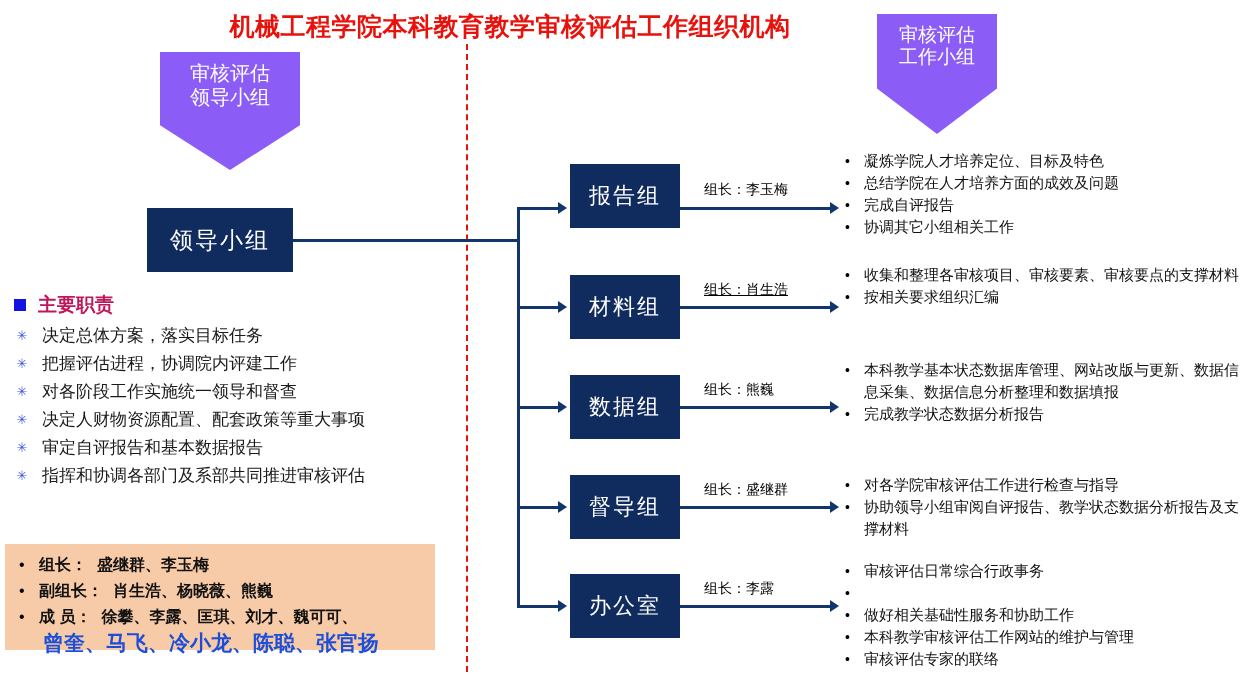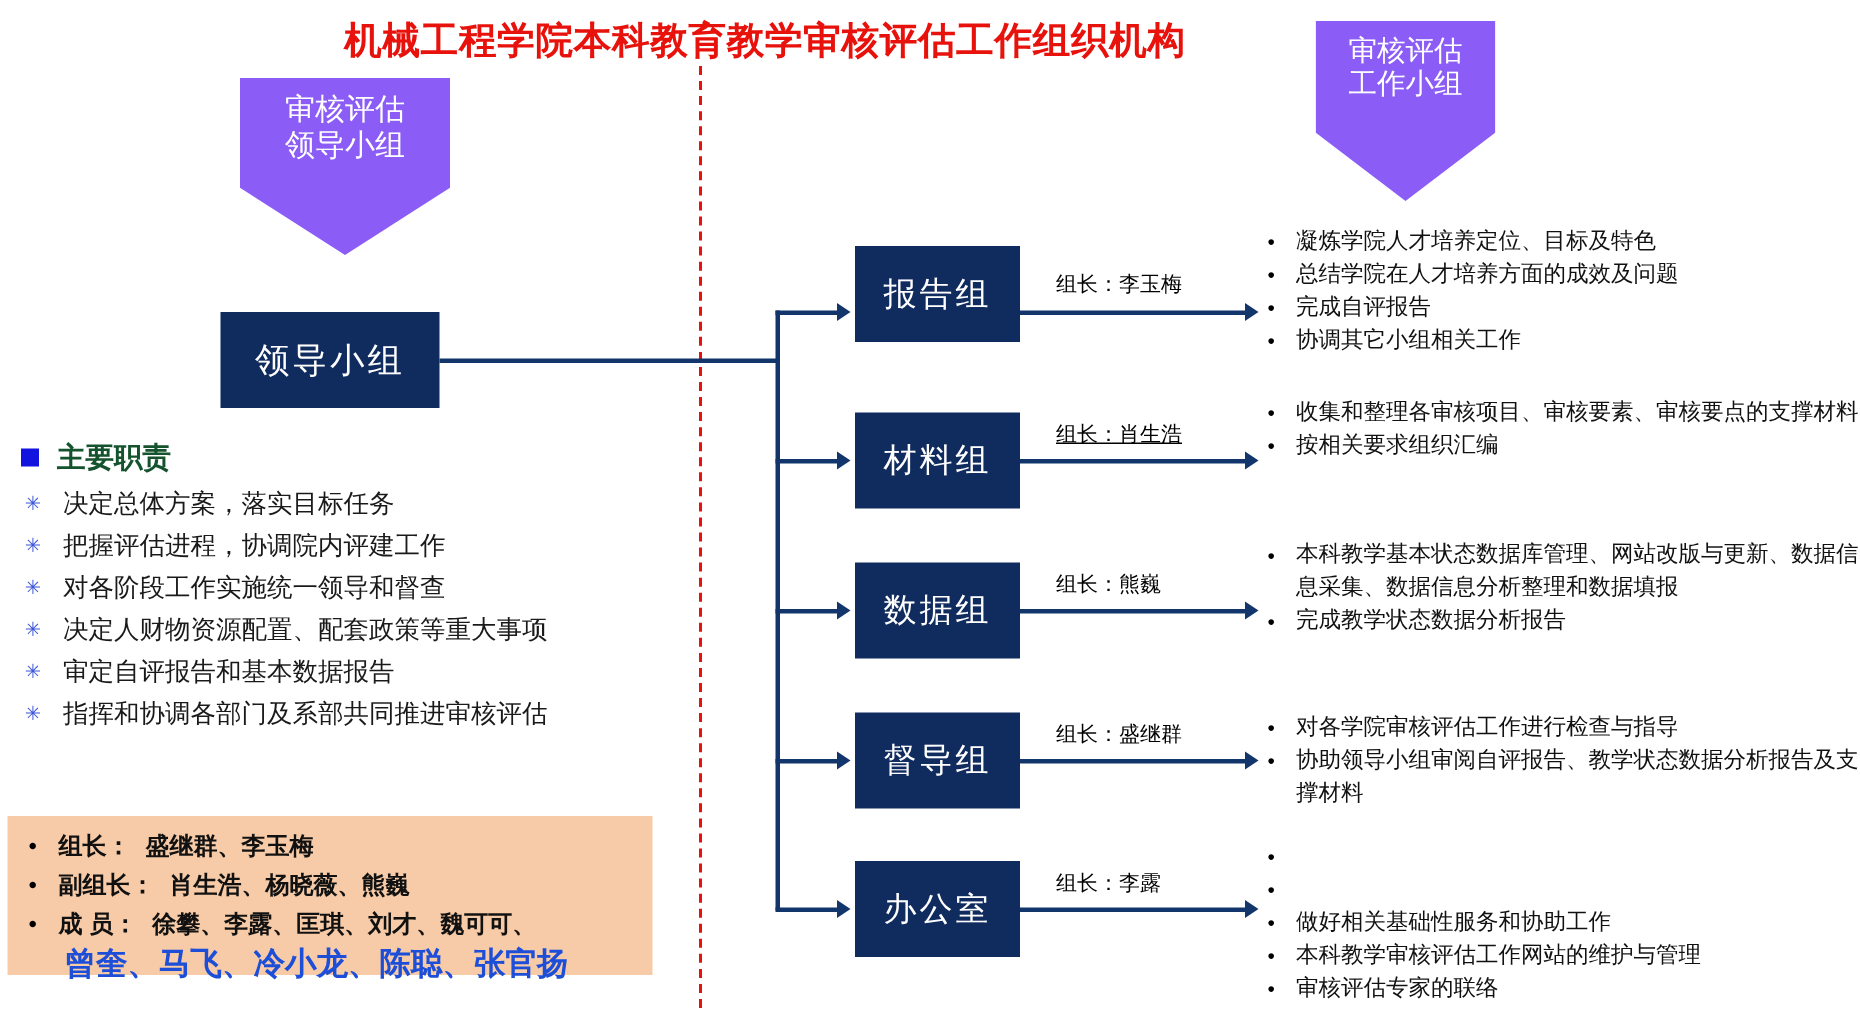"主要职责" #duties-head { color: #14532d -> #be185d }
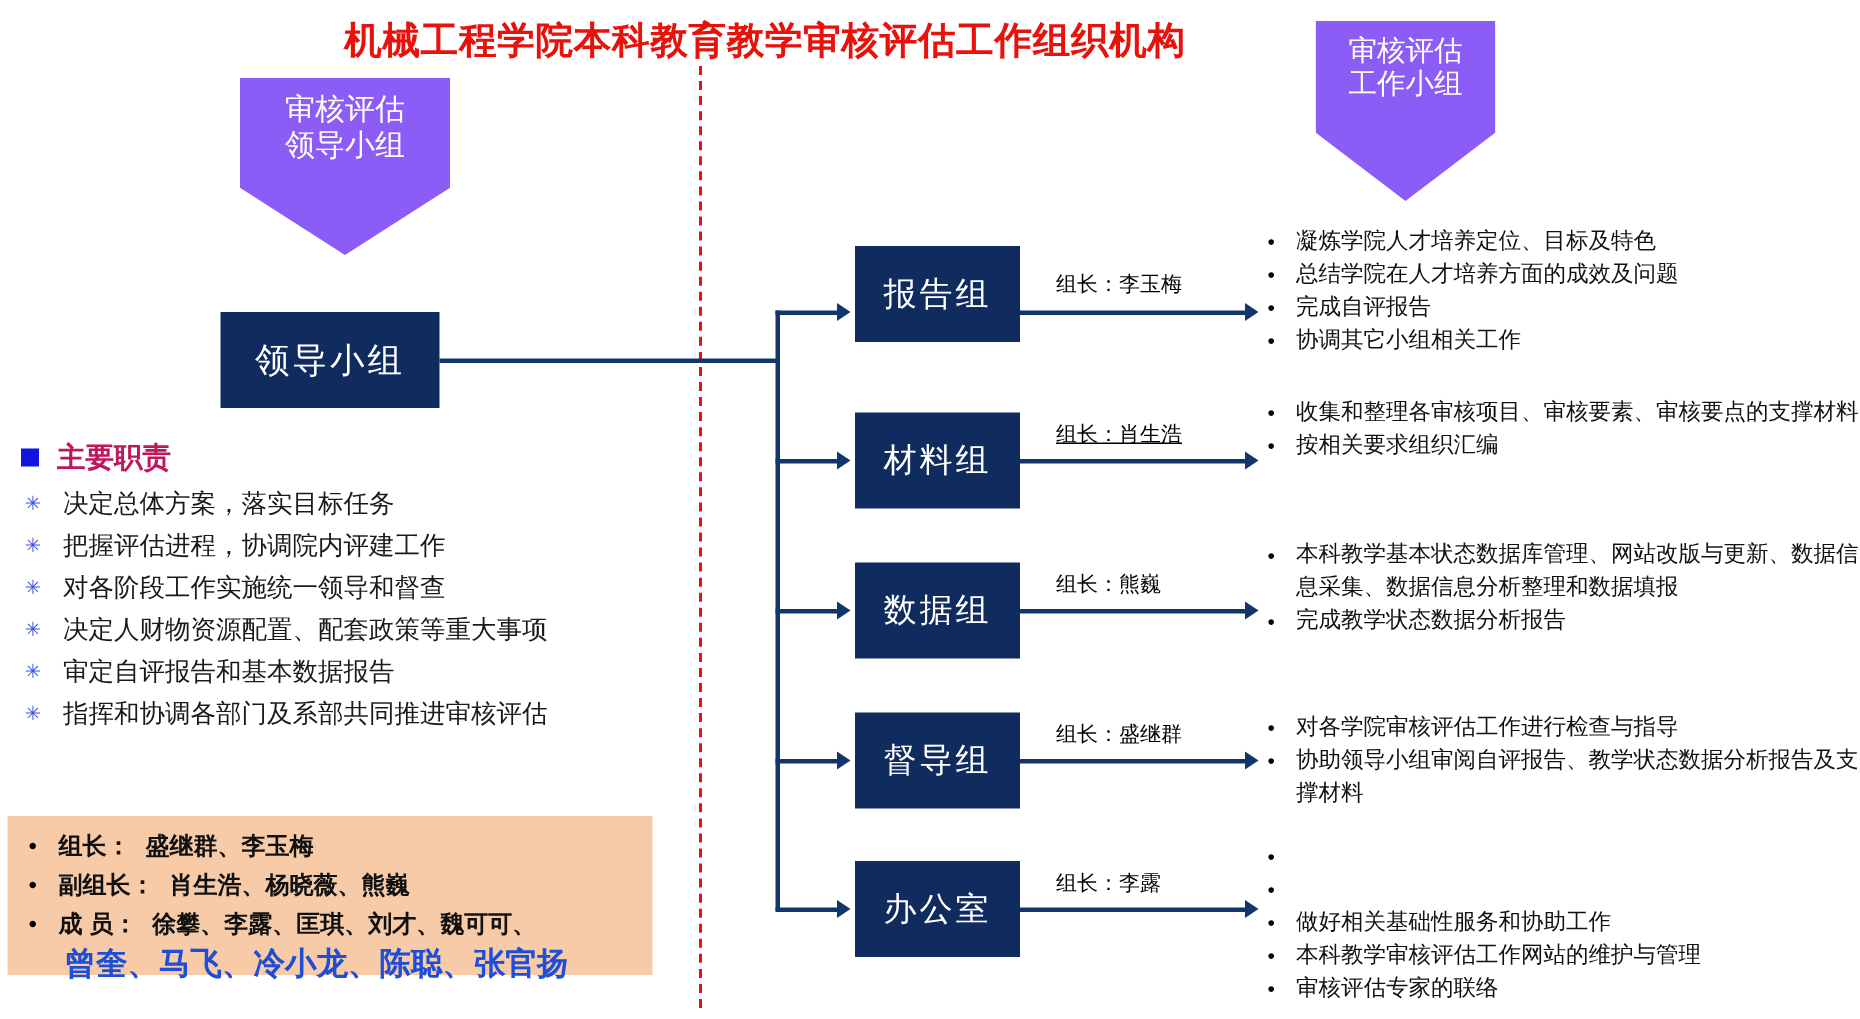"审核评估日常综合行政事务" span.tx { html: none -> <span>审核评估日常综合行政事务</span> }
